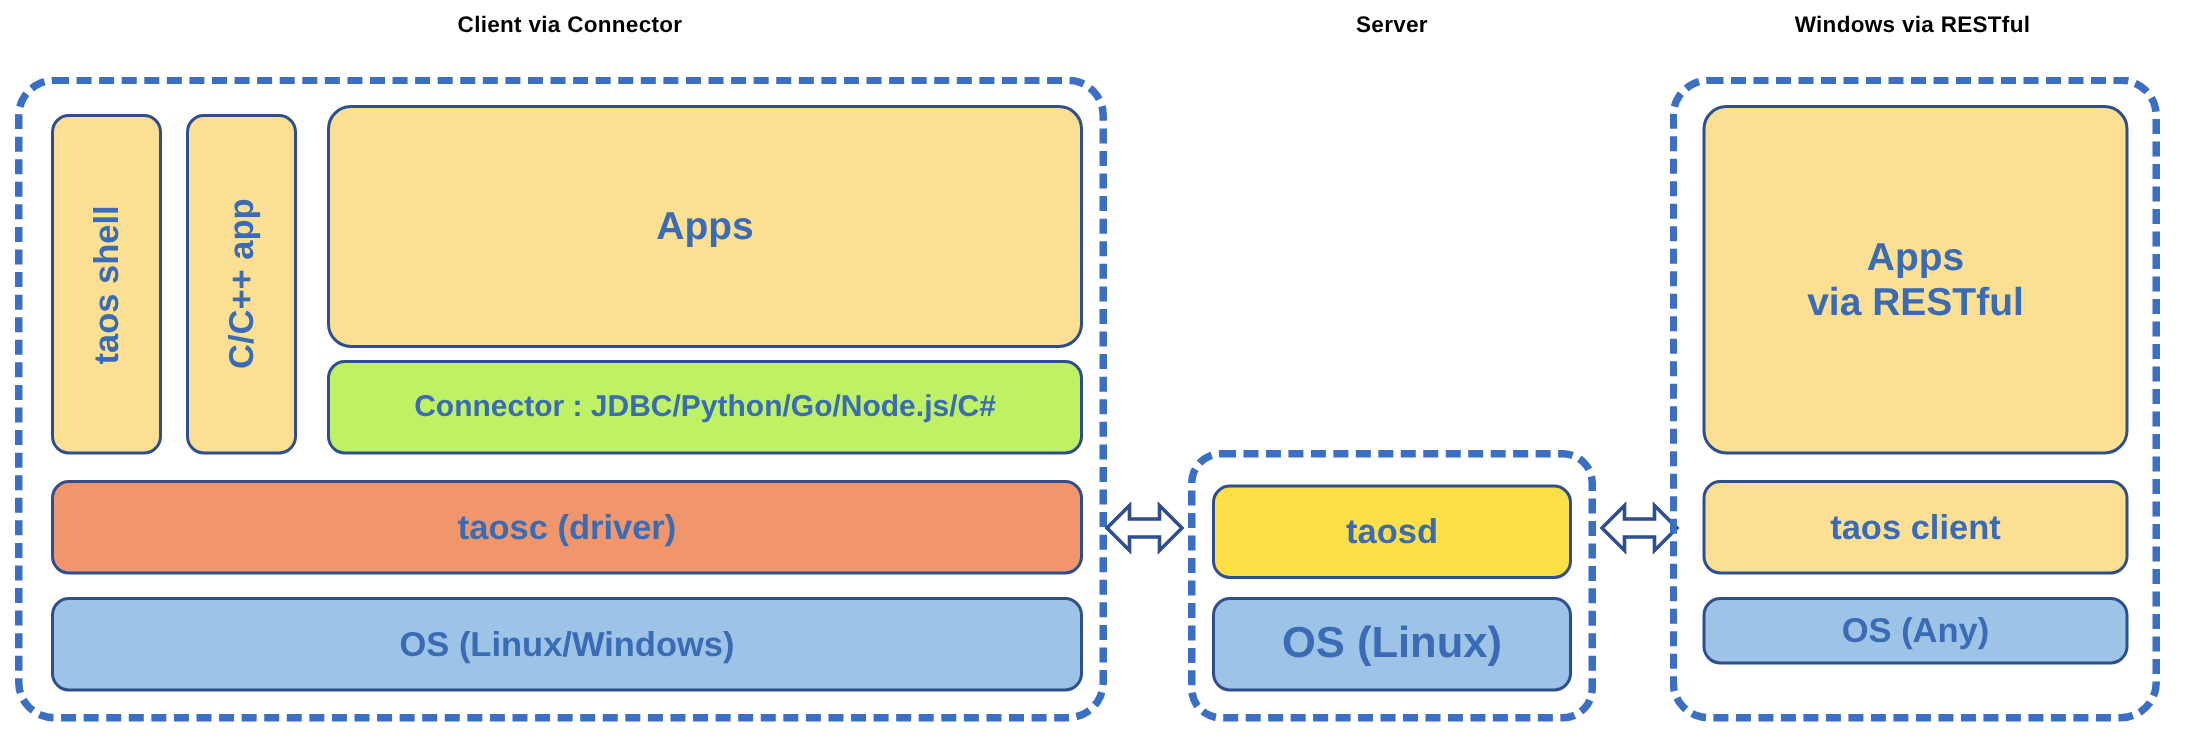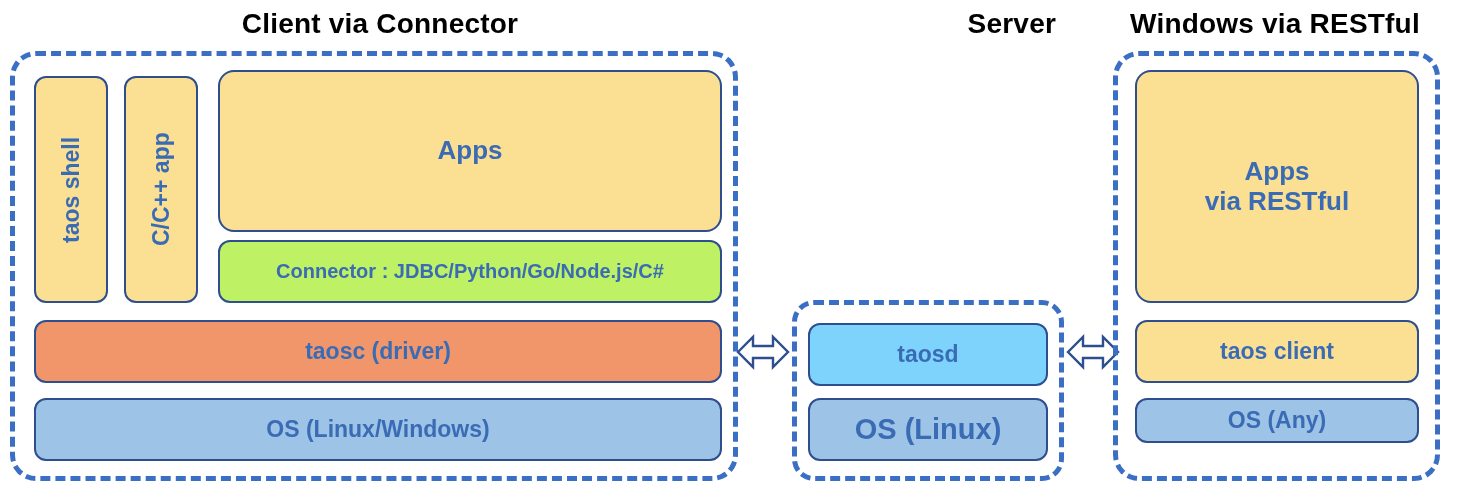"Client via Connector" .title { font-size: 28px -> 15px }
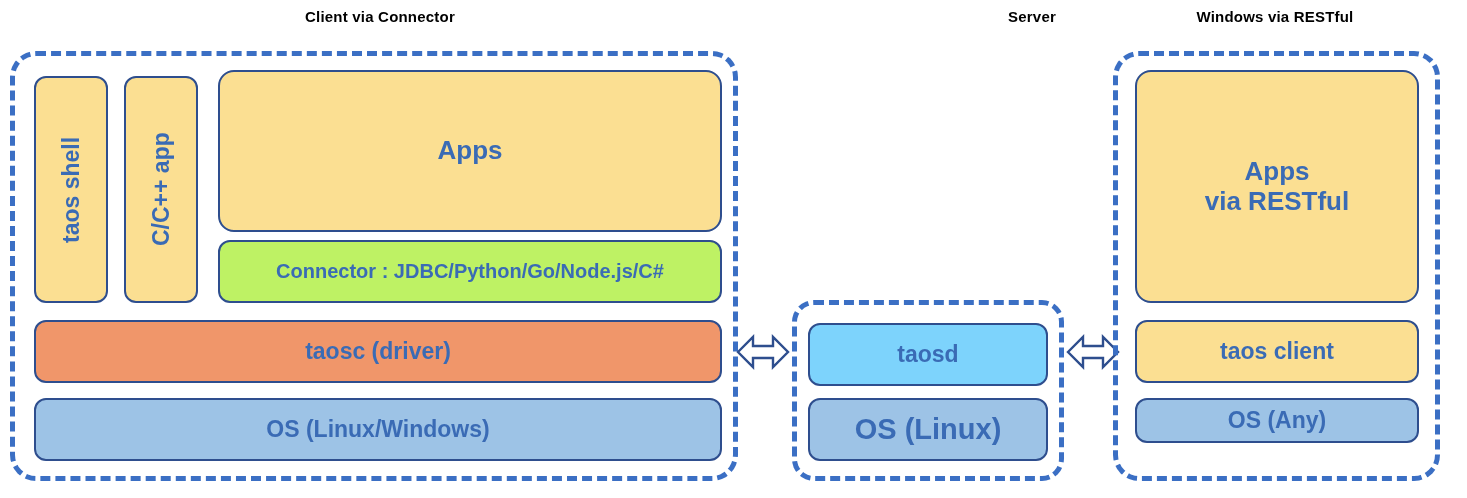"Server" div.title { text-align: right -> none }
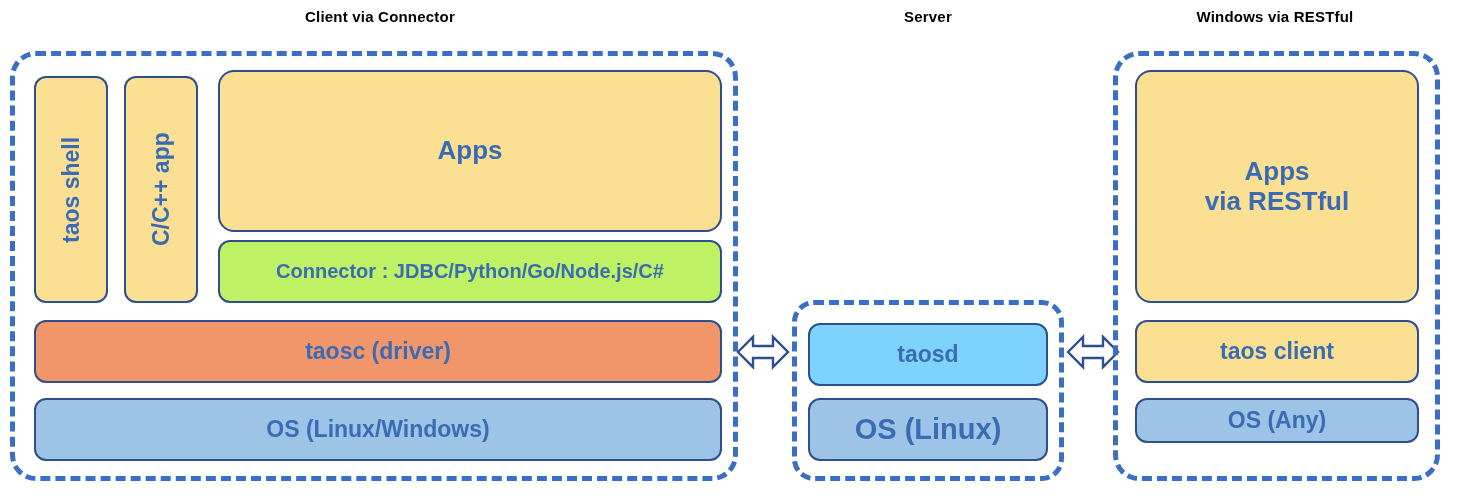"taosd" .green { background: #7dd3fc -> #fde047 }
